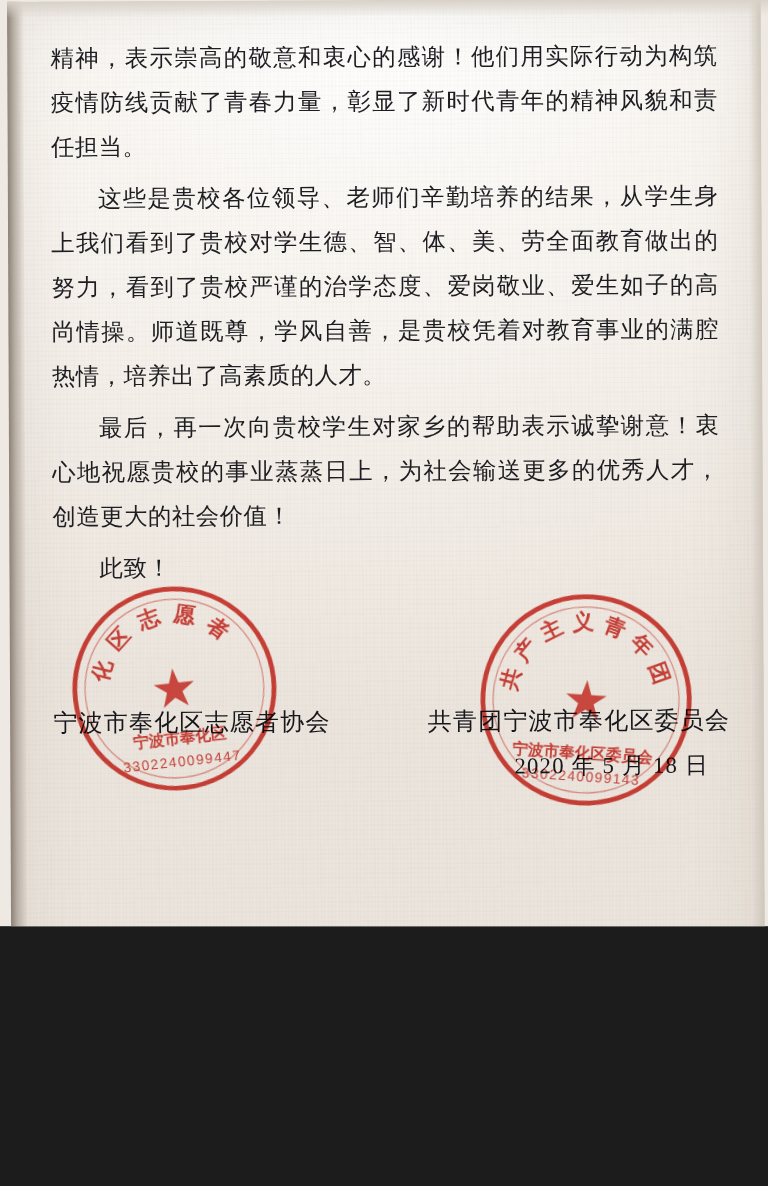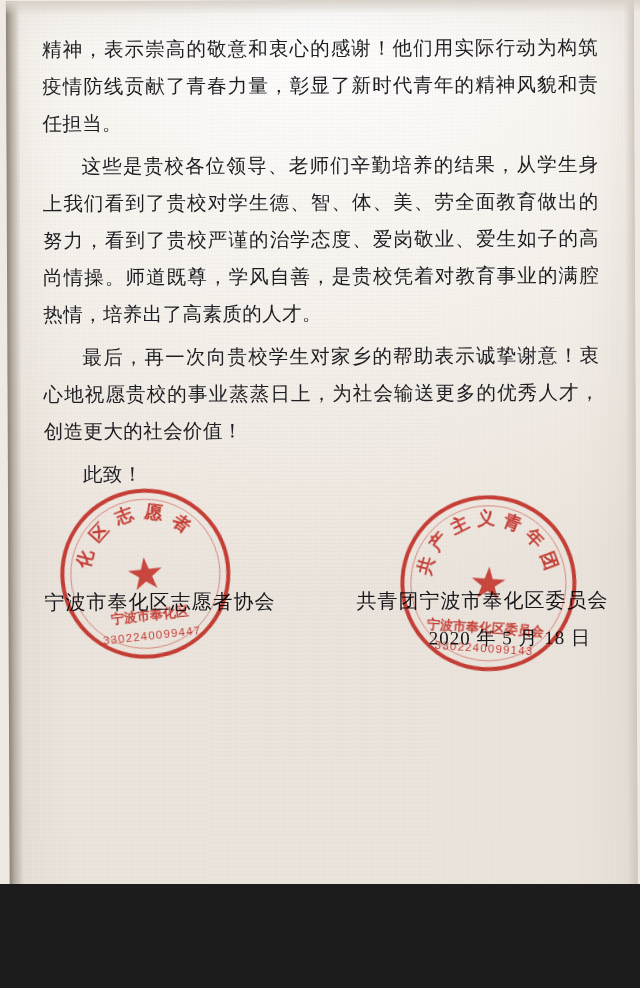"精神，表示崇高的敬意和衷心的感谢！他们用实际行动为构筑疫情防线贡献了青春力量，彰" #page { height: 884px -> 772px }
